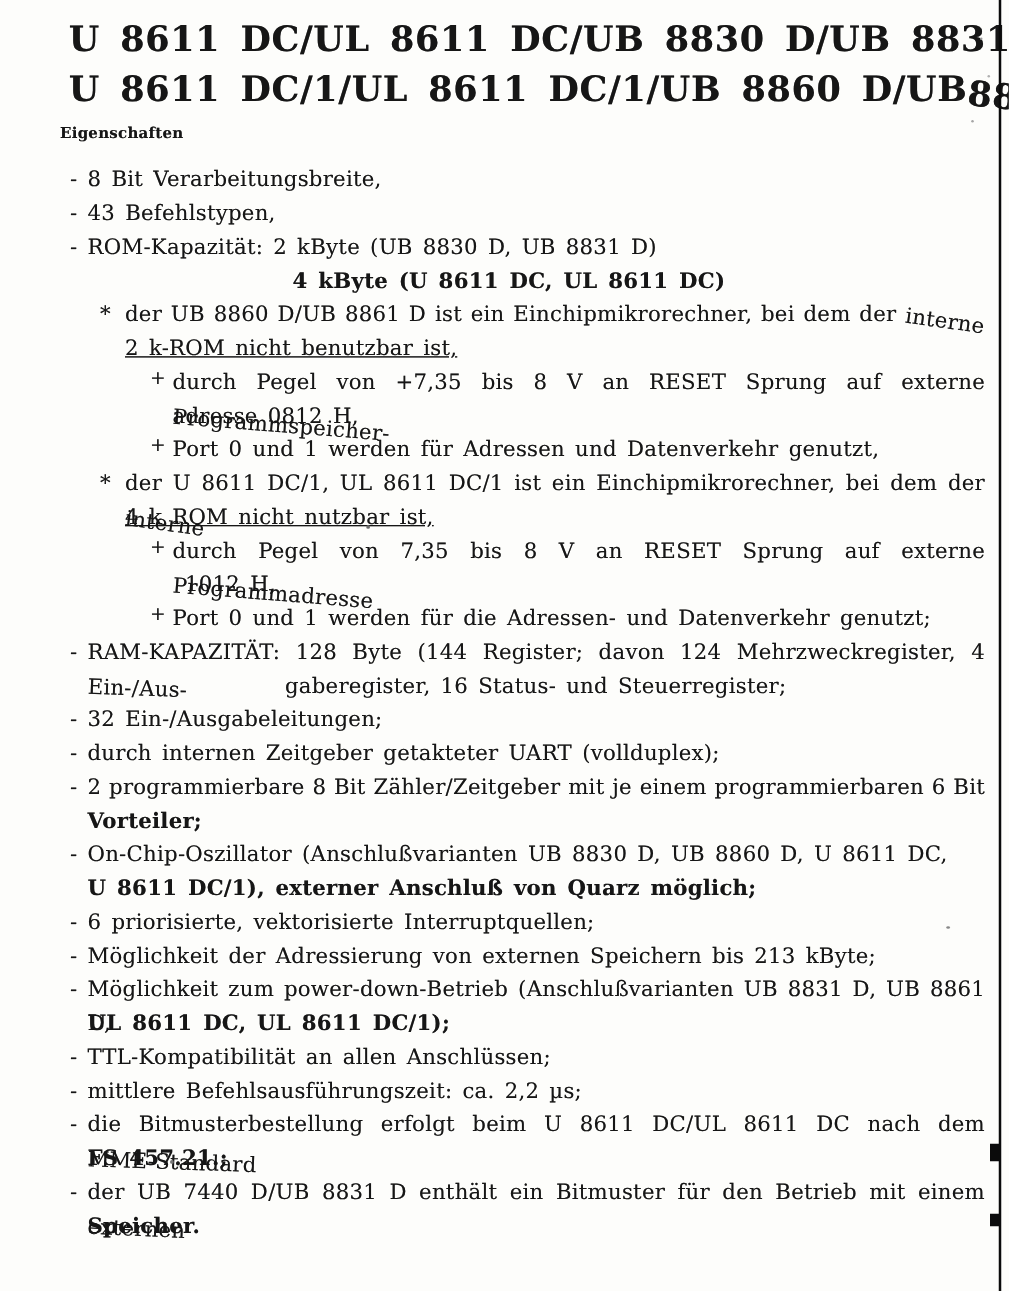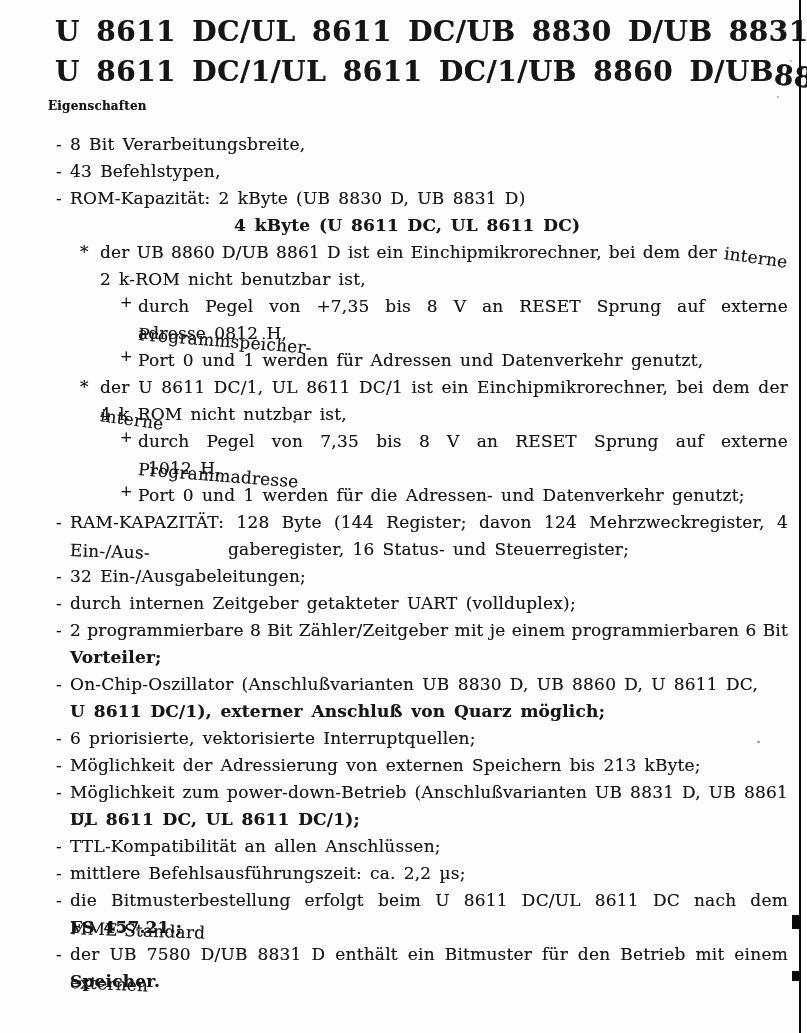"2 k-ROM nicht benutzbar ist," .line.star-cont .t { text-decoration: none -> underline }
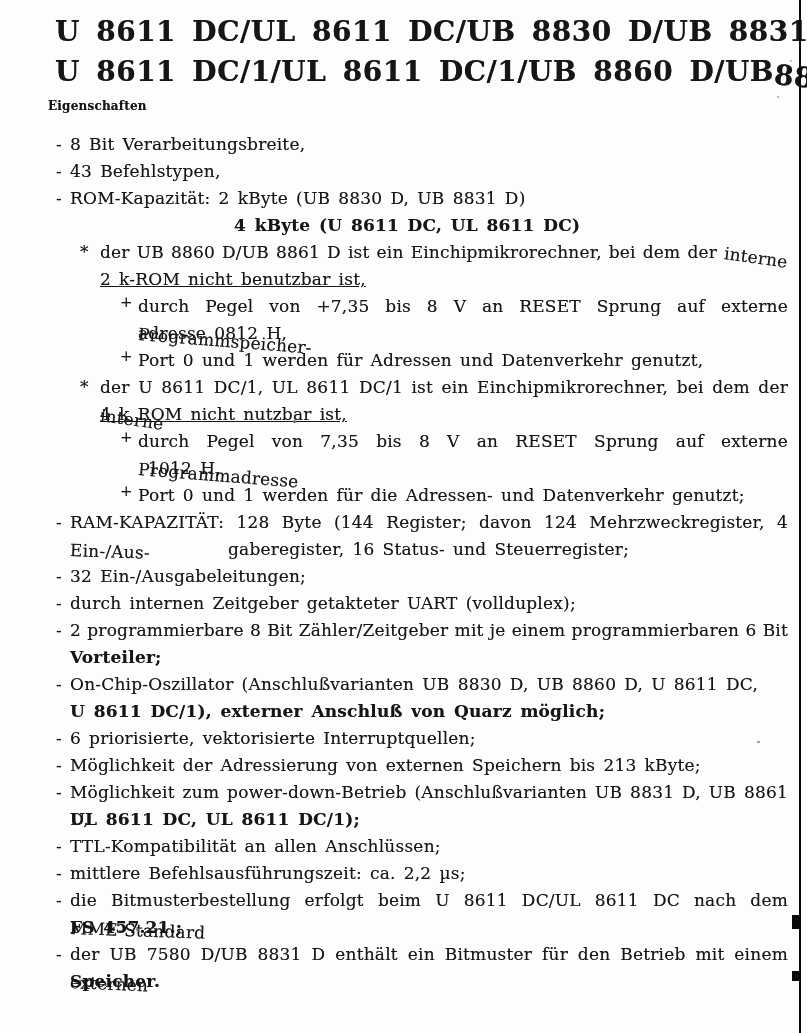"der UB 7580 D/UB 8831" span { text: 7580 -> 7440 }
